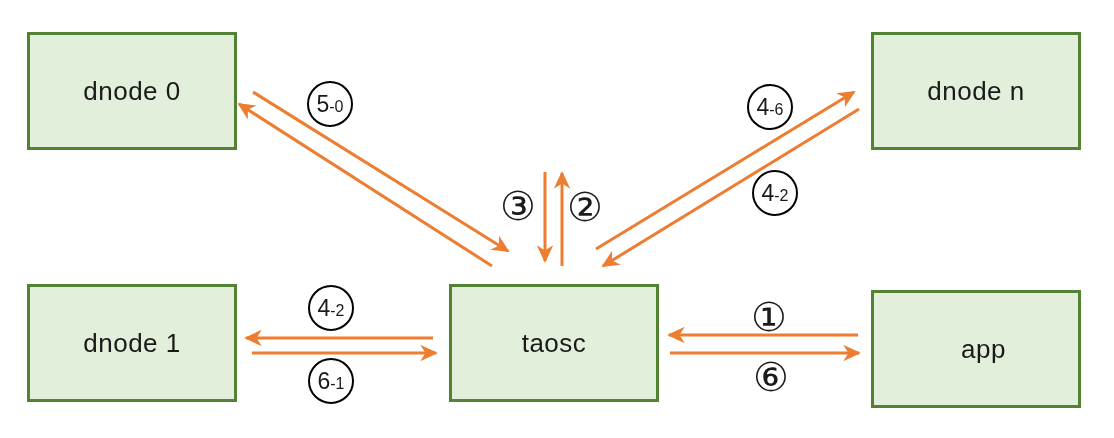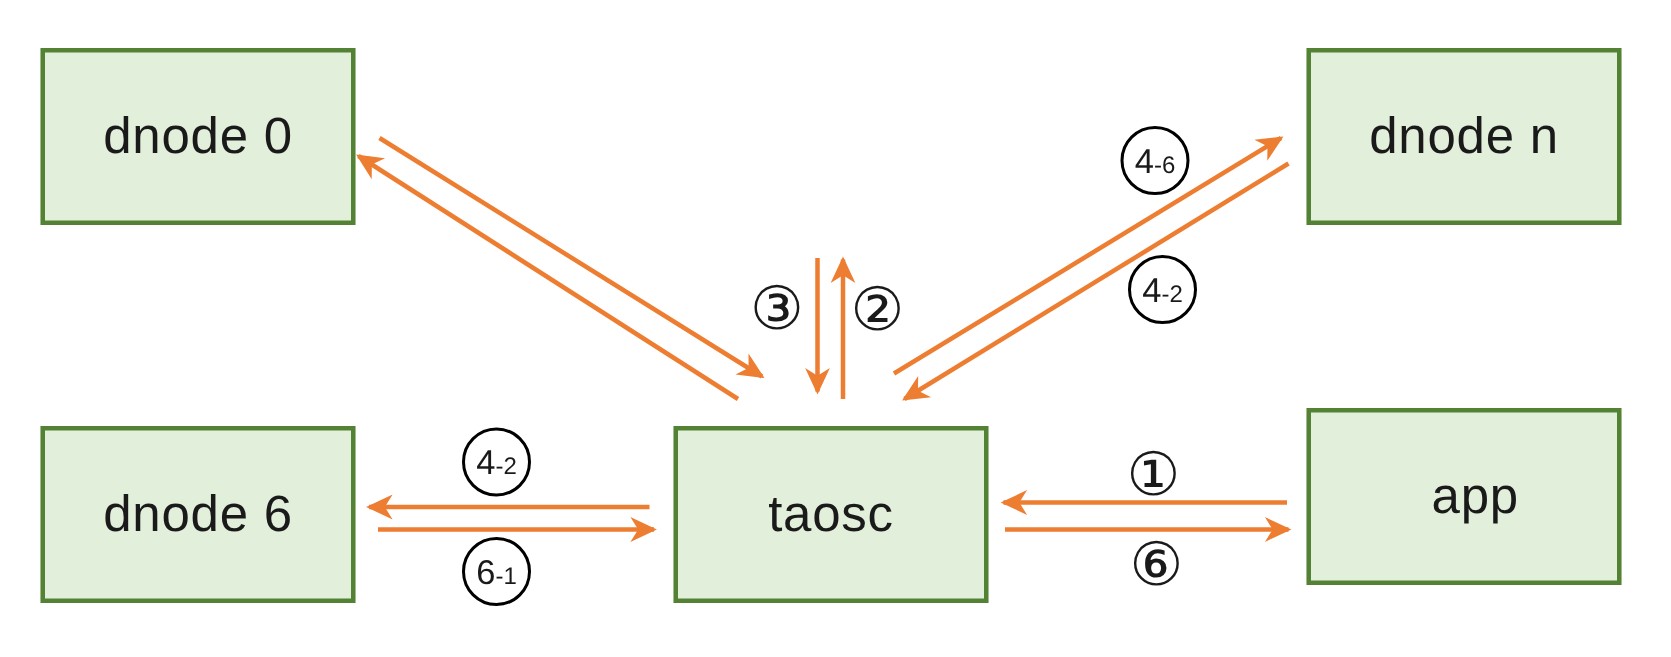"dnode 0" .node { font-size: 34px -> 26px }
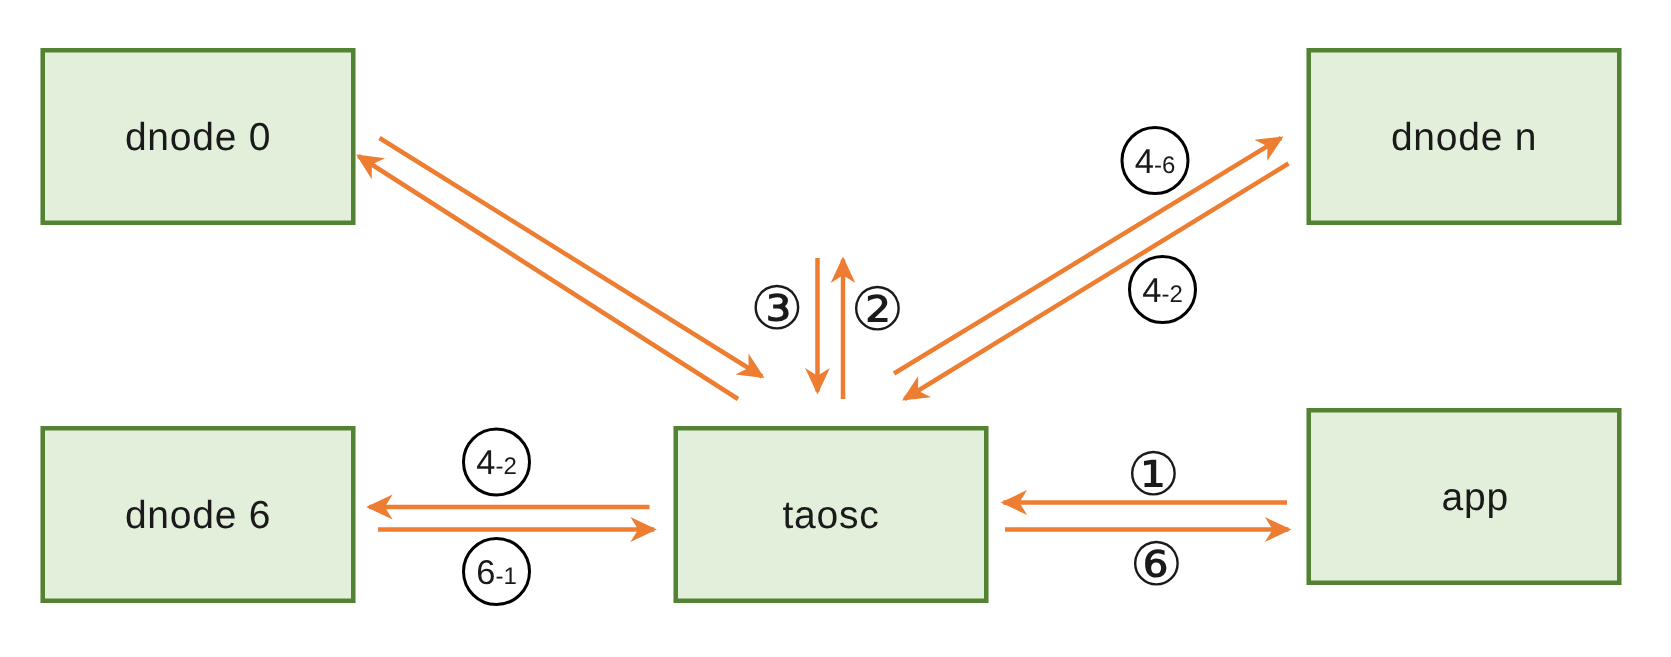"5-0" div.pill { html: none -> <div> <div>5-0</div> </div> }
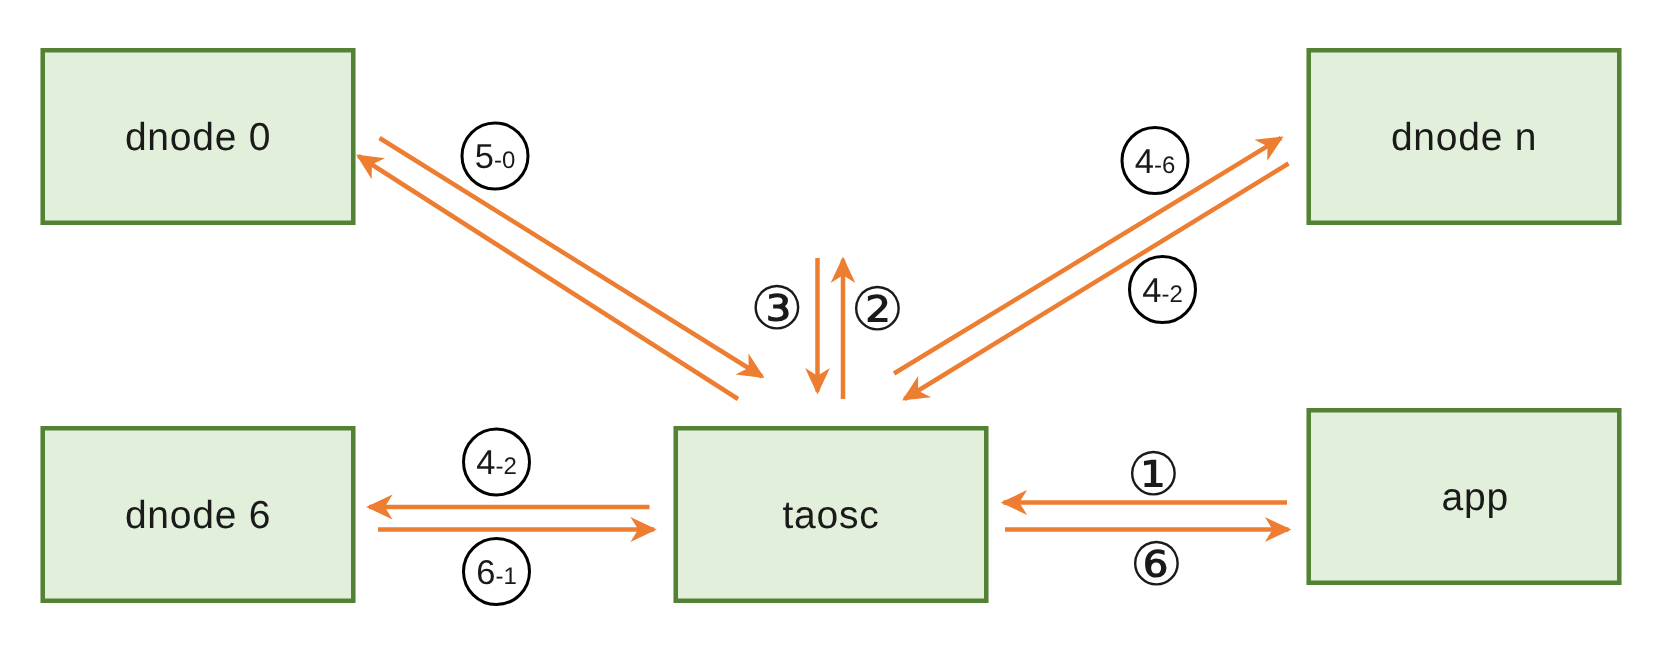"dnode 6" span { text: 6 -> 1 }
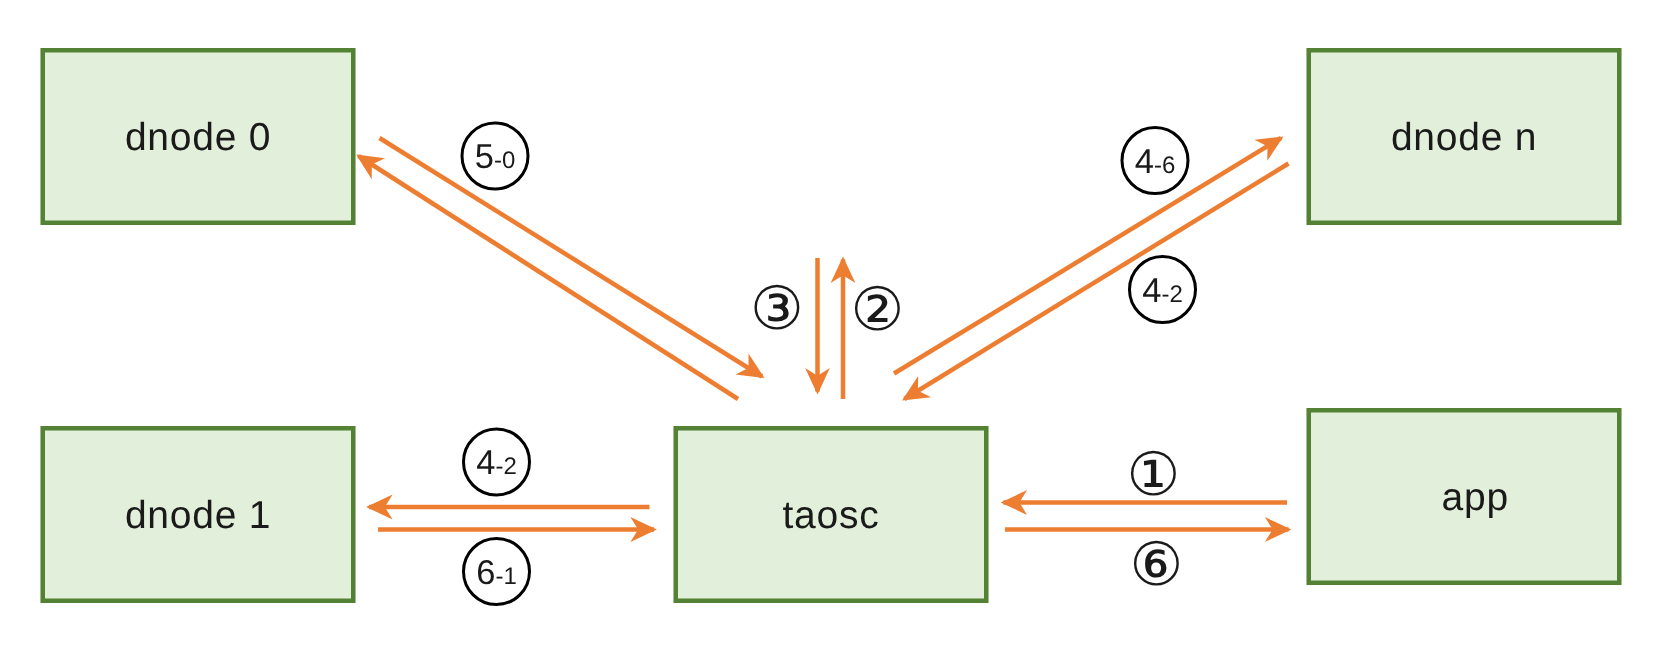"app" #node-app { top: 272px -> 290px }
